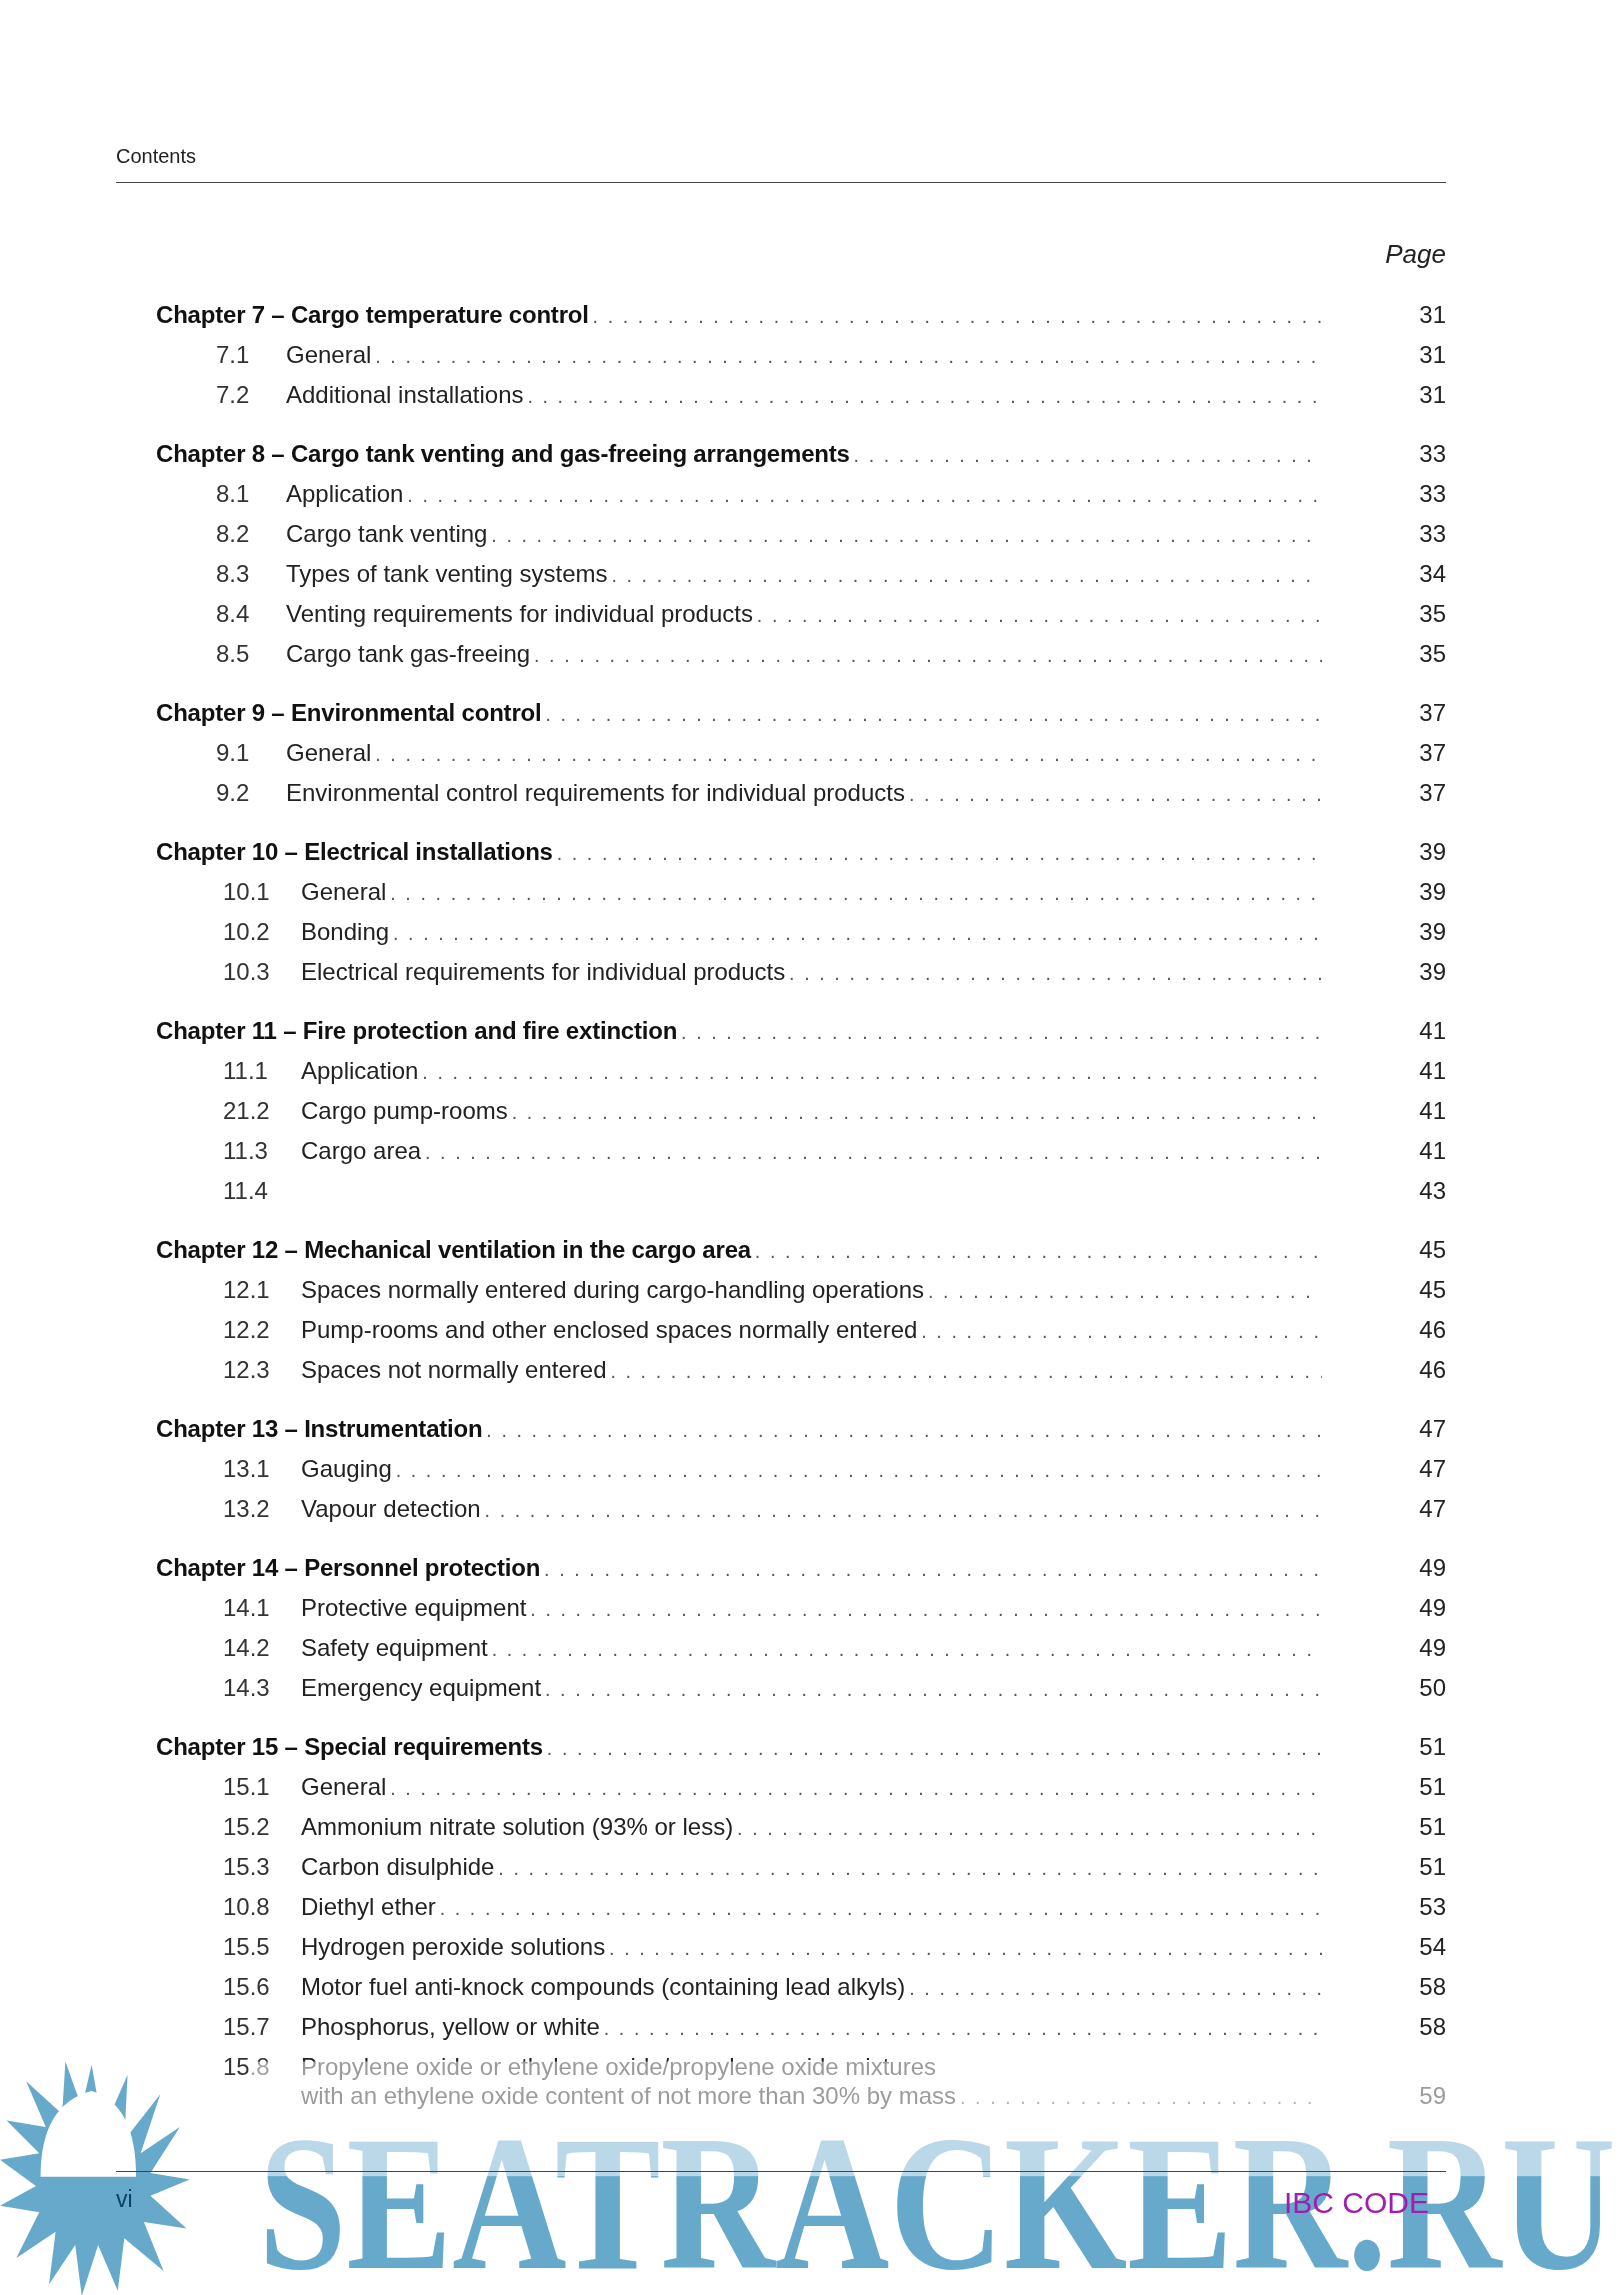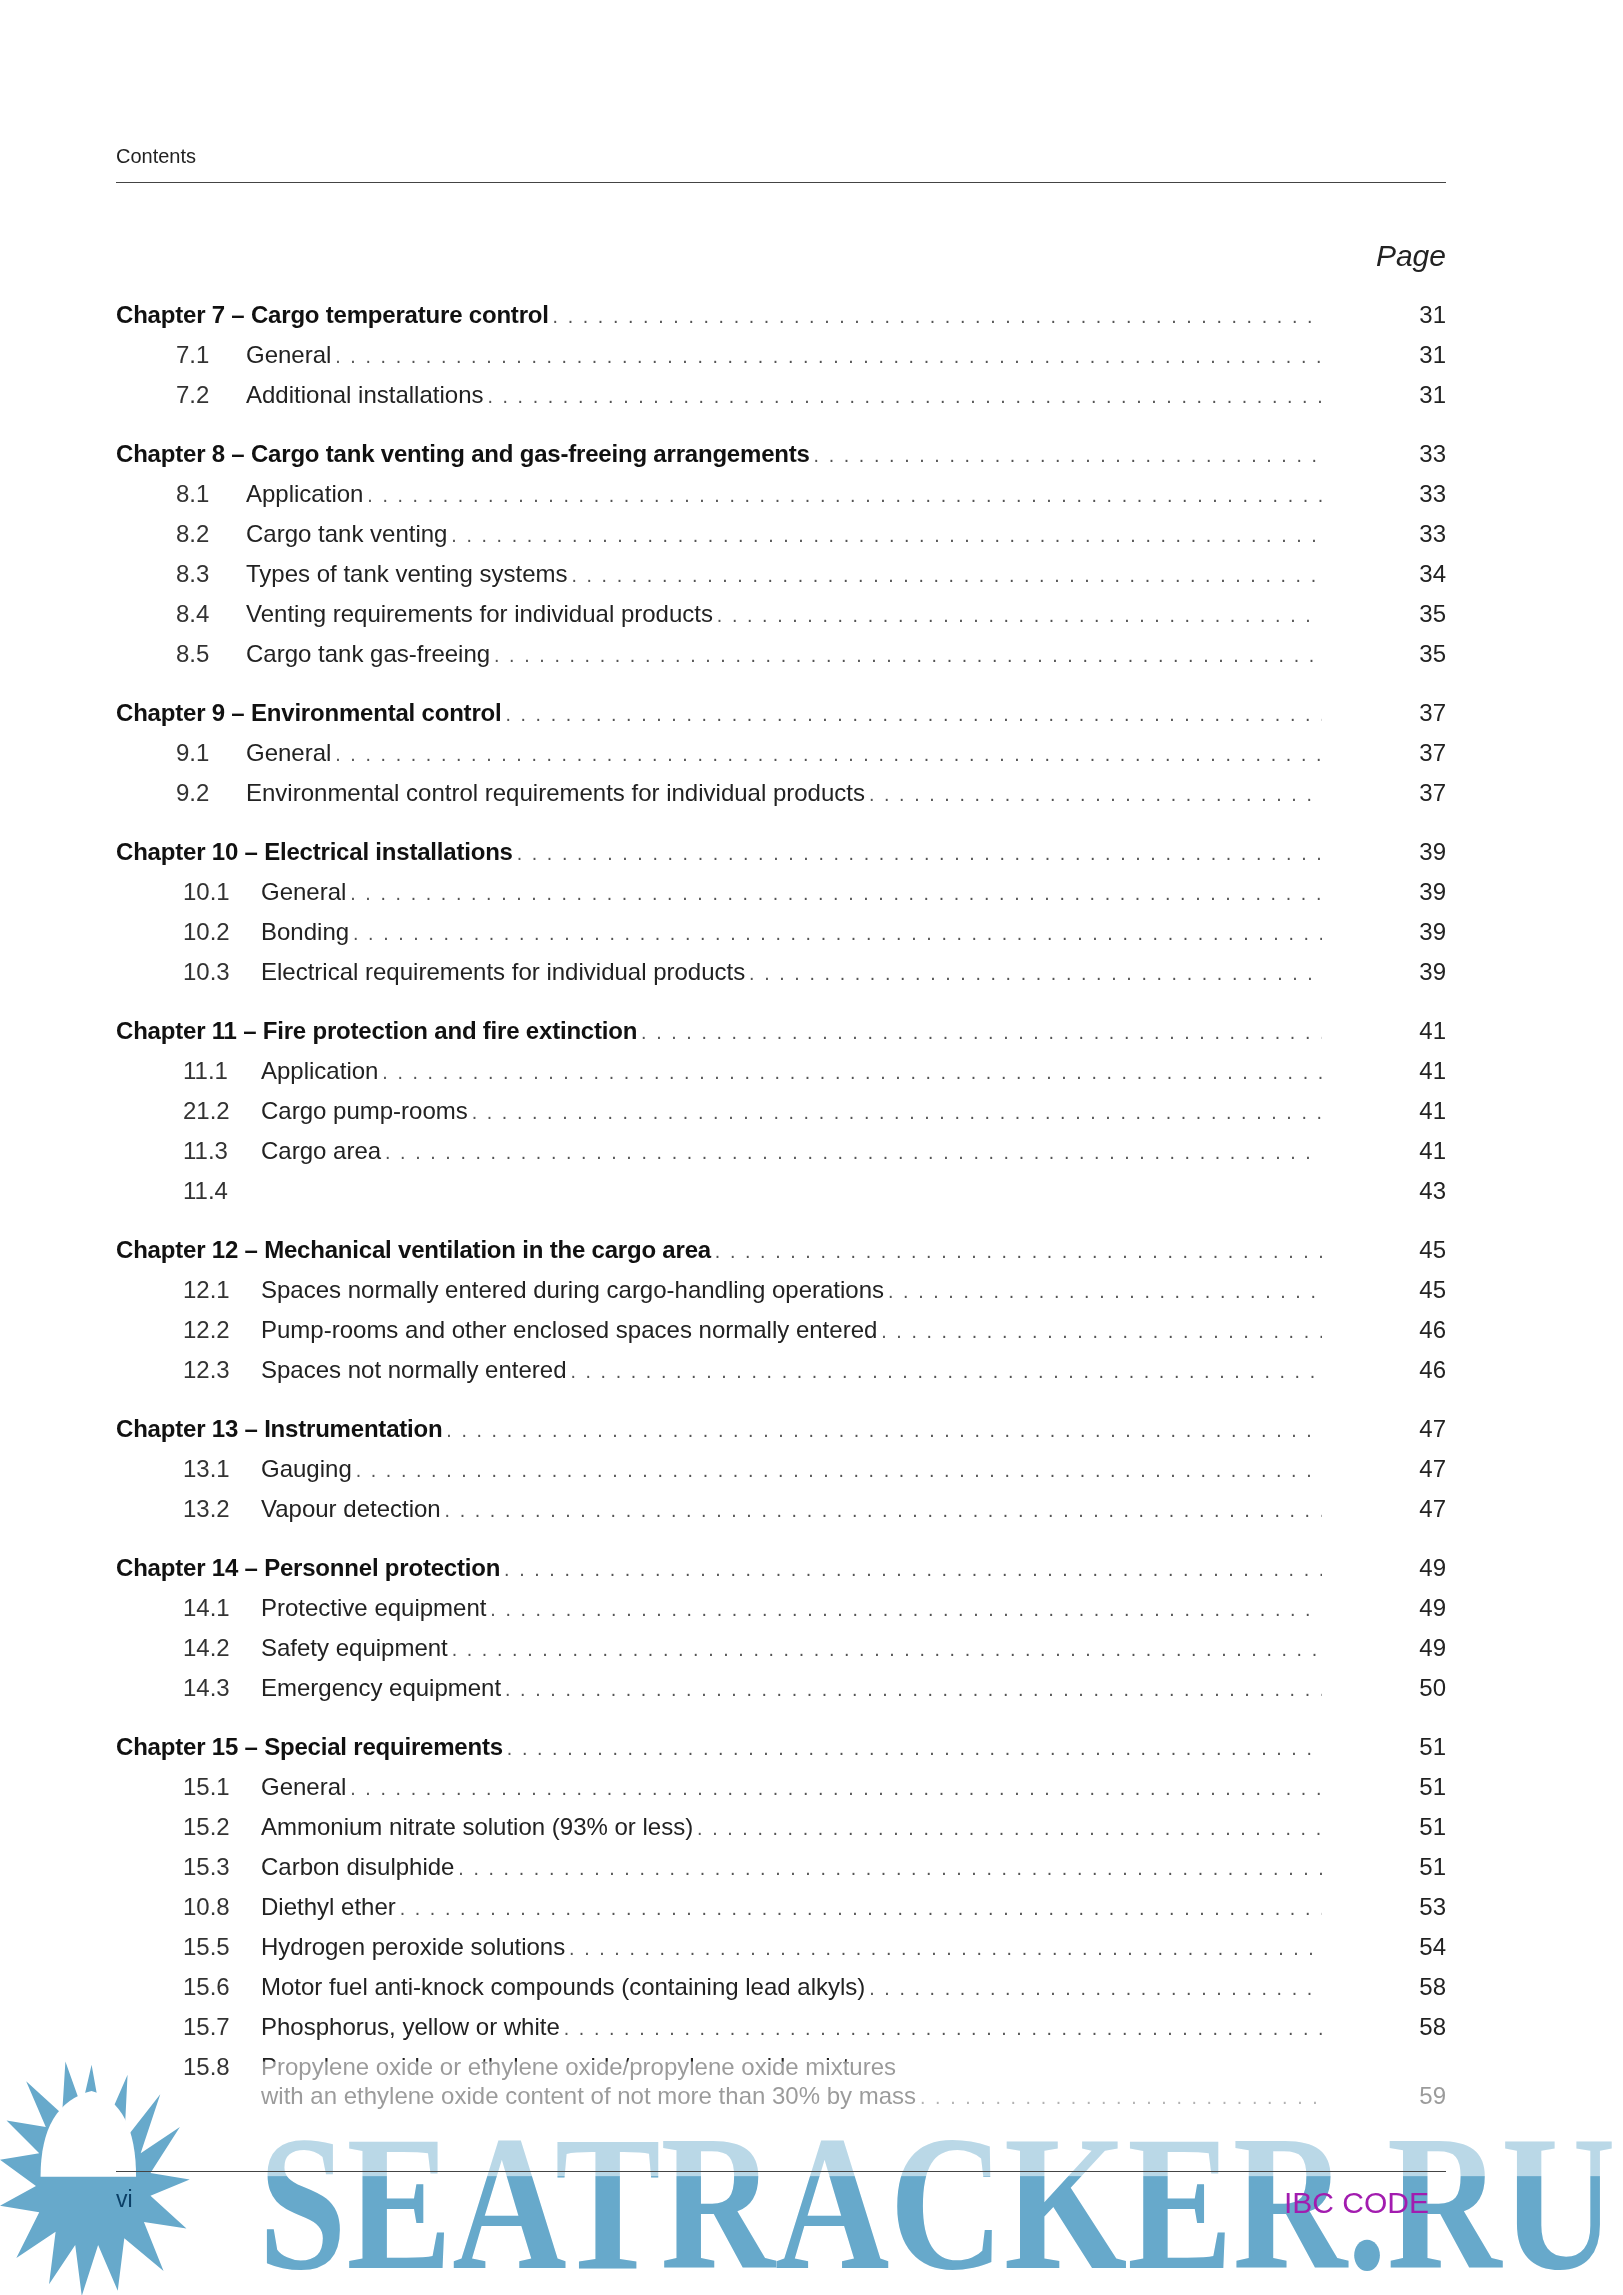"Page" .page-label { font-size: 30px -> 26px }
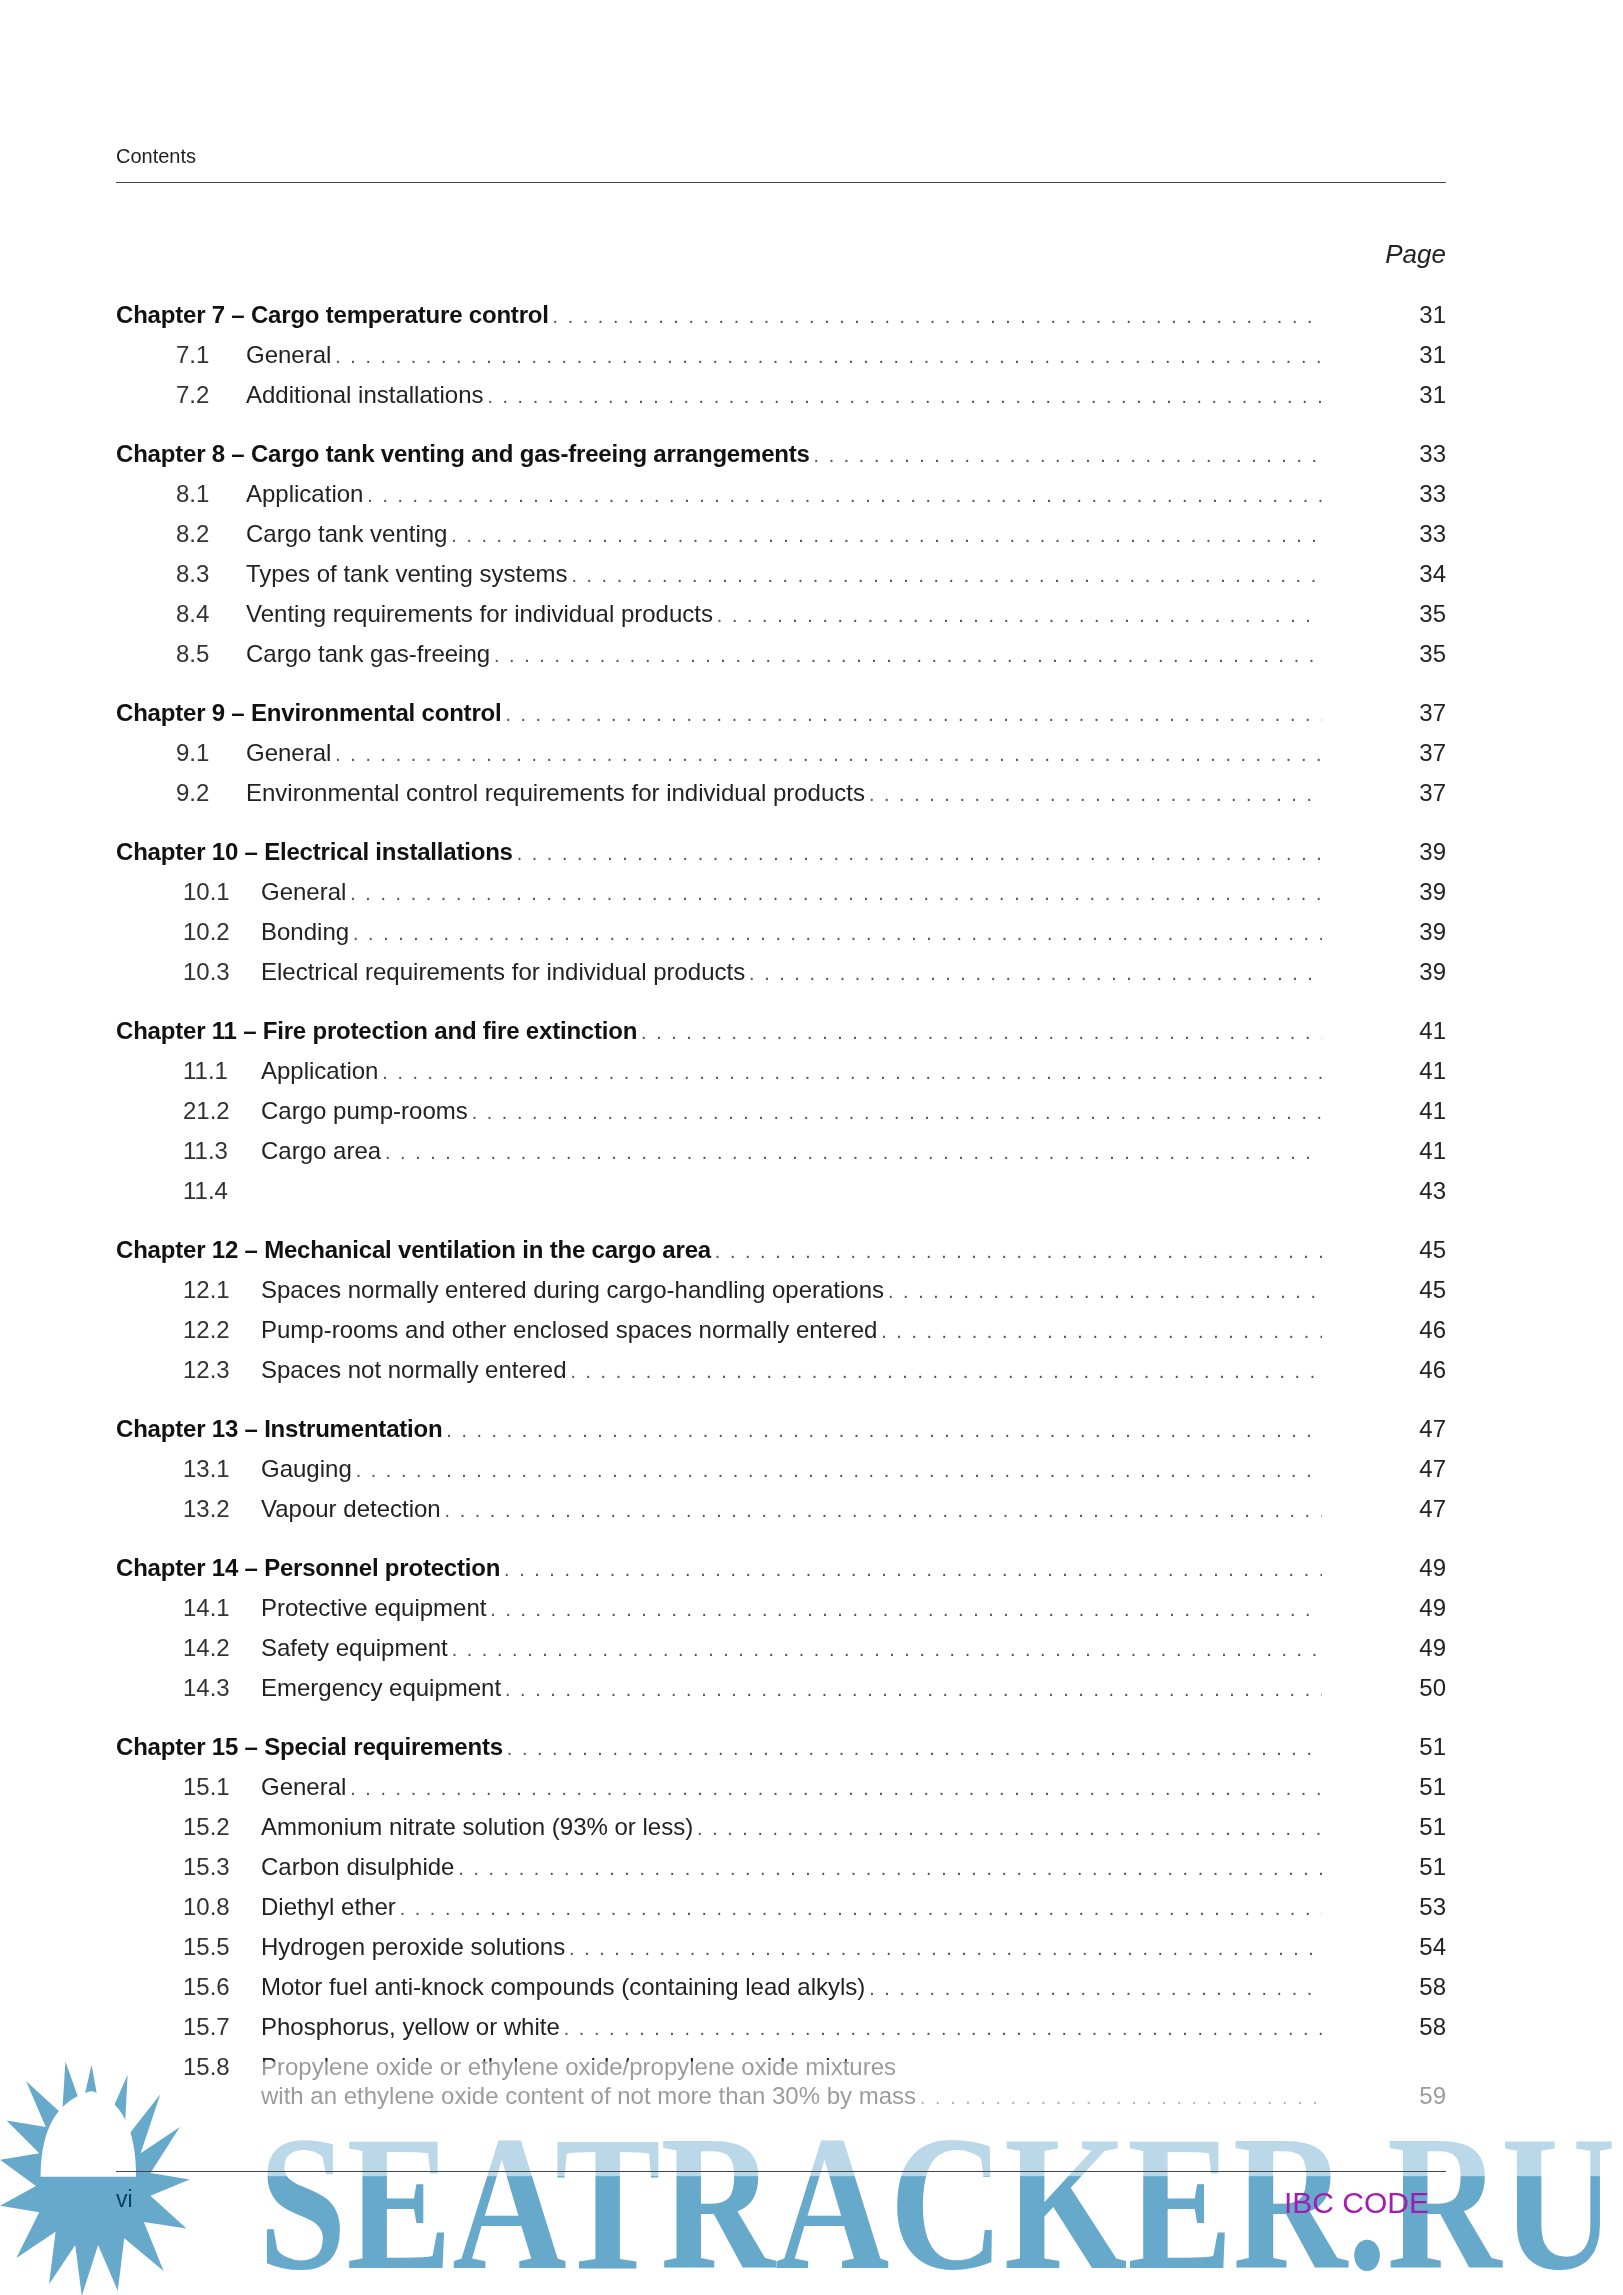"Chapter 7 – Cargo temperature" .chapter { margin-left: none -> 40px }
